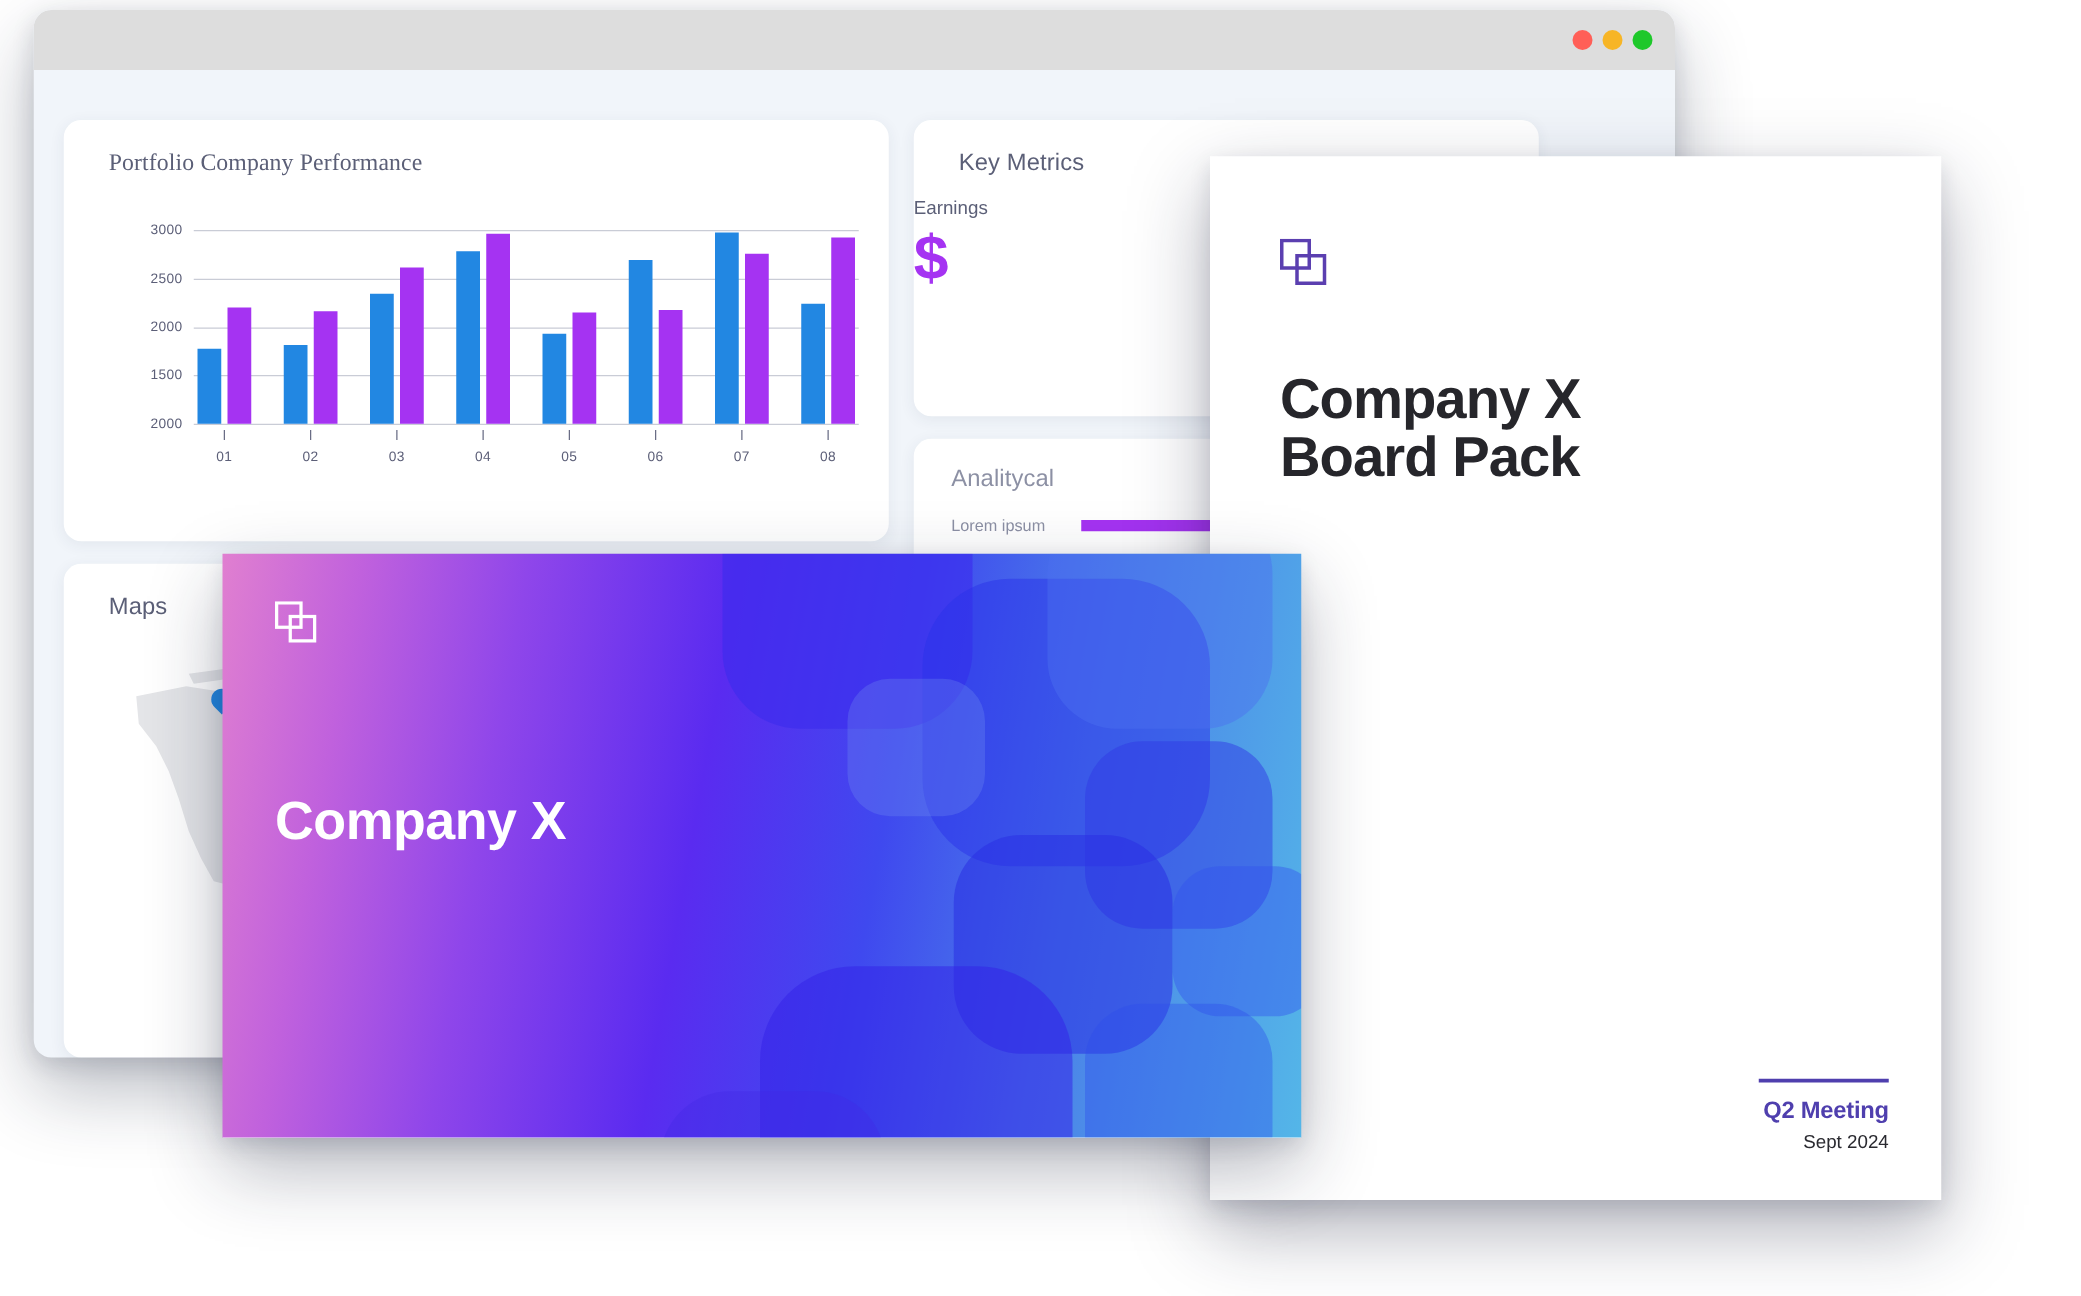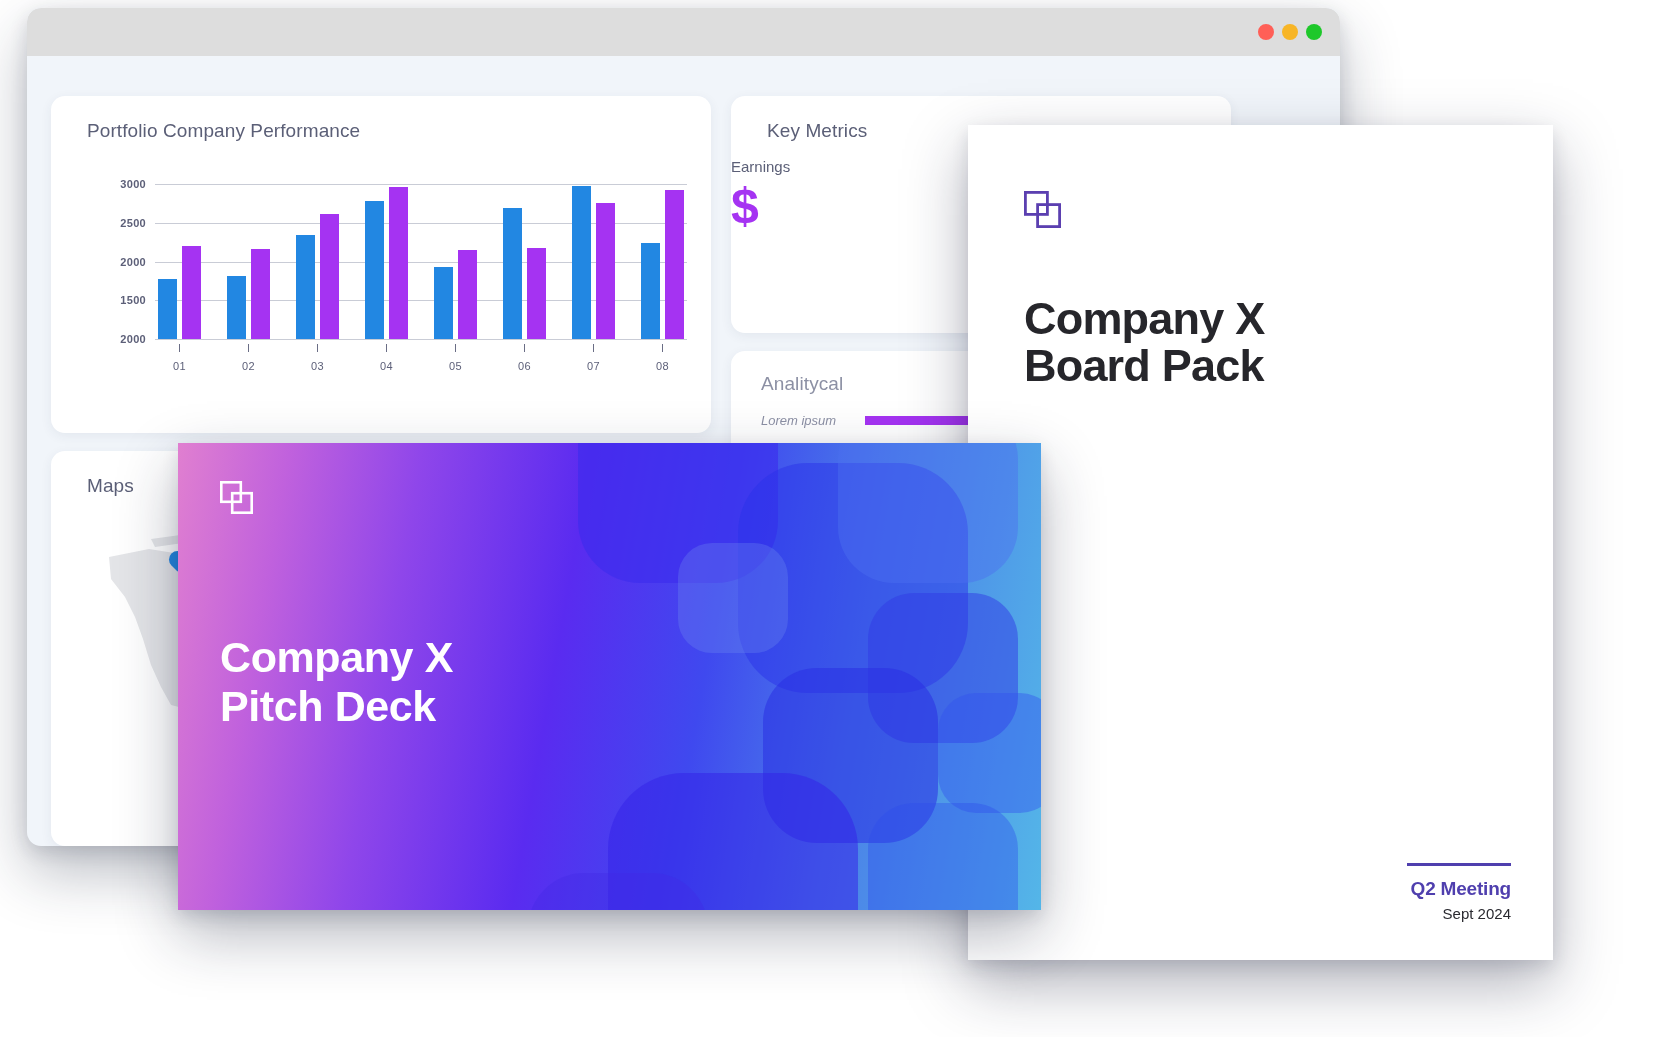"Portfolio Company Performance" #card-performance .card-title { font-family: none -> Liberation Serif, serif }
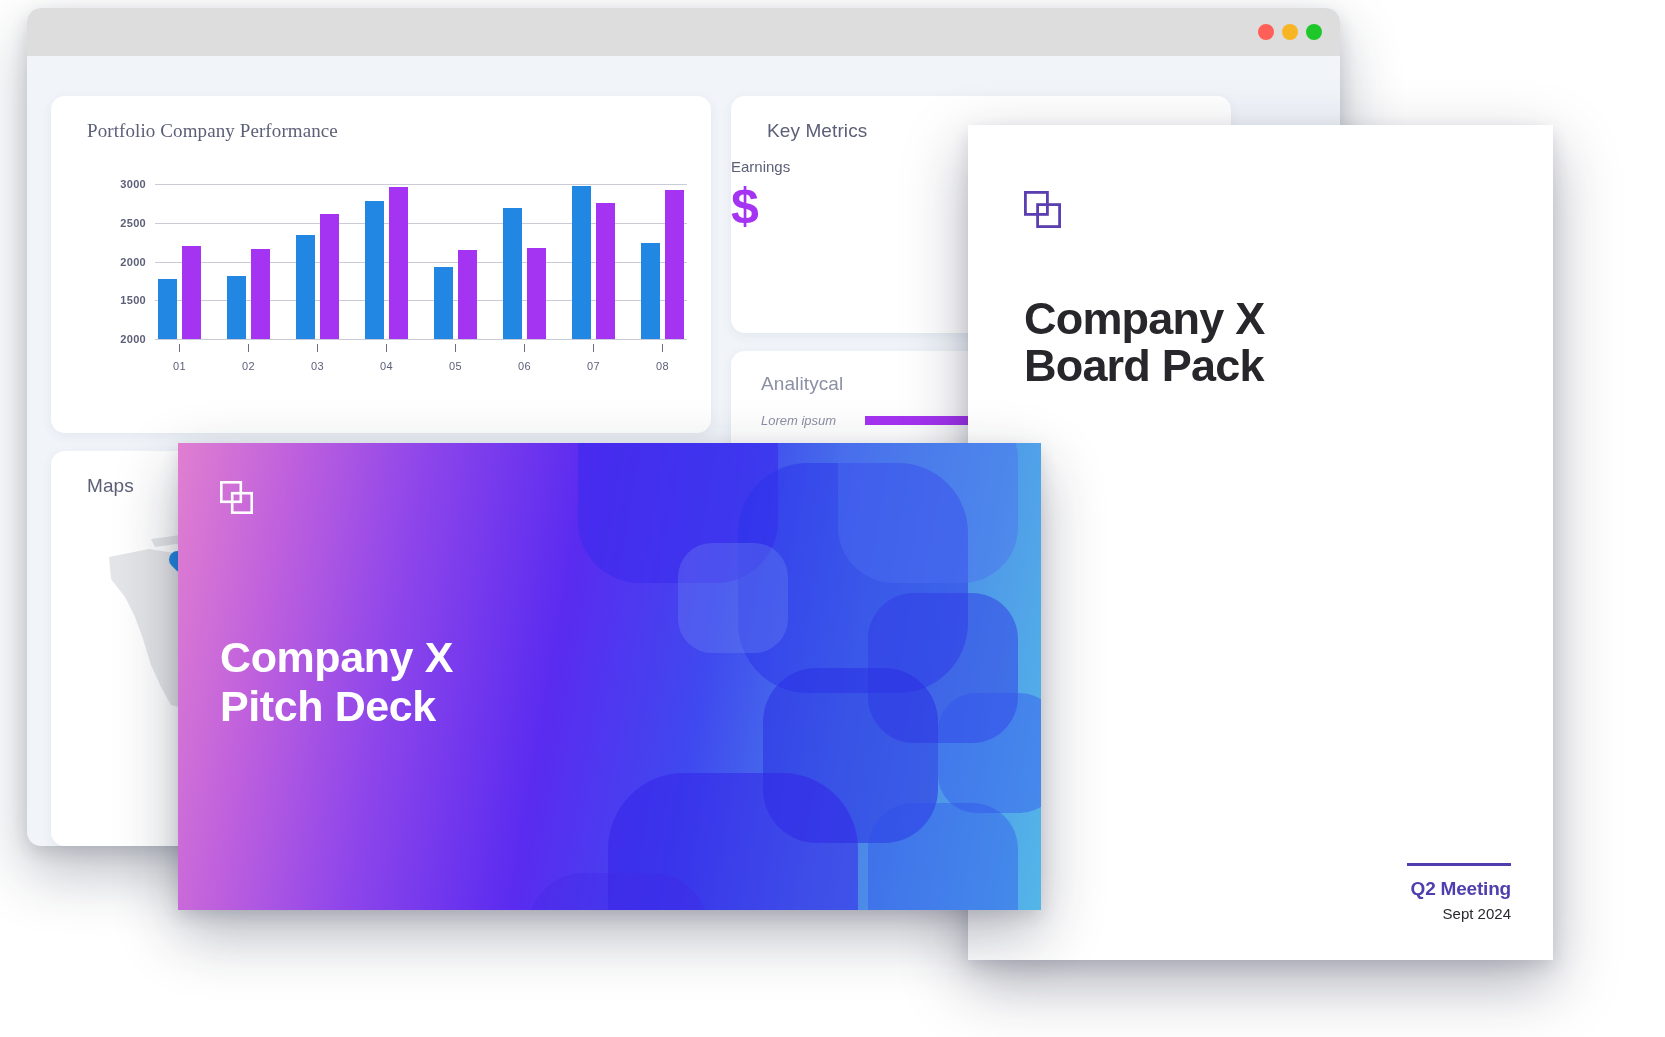"3000" .ytick { font-weight: bold -> none }
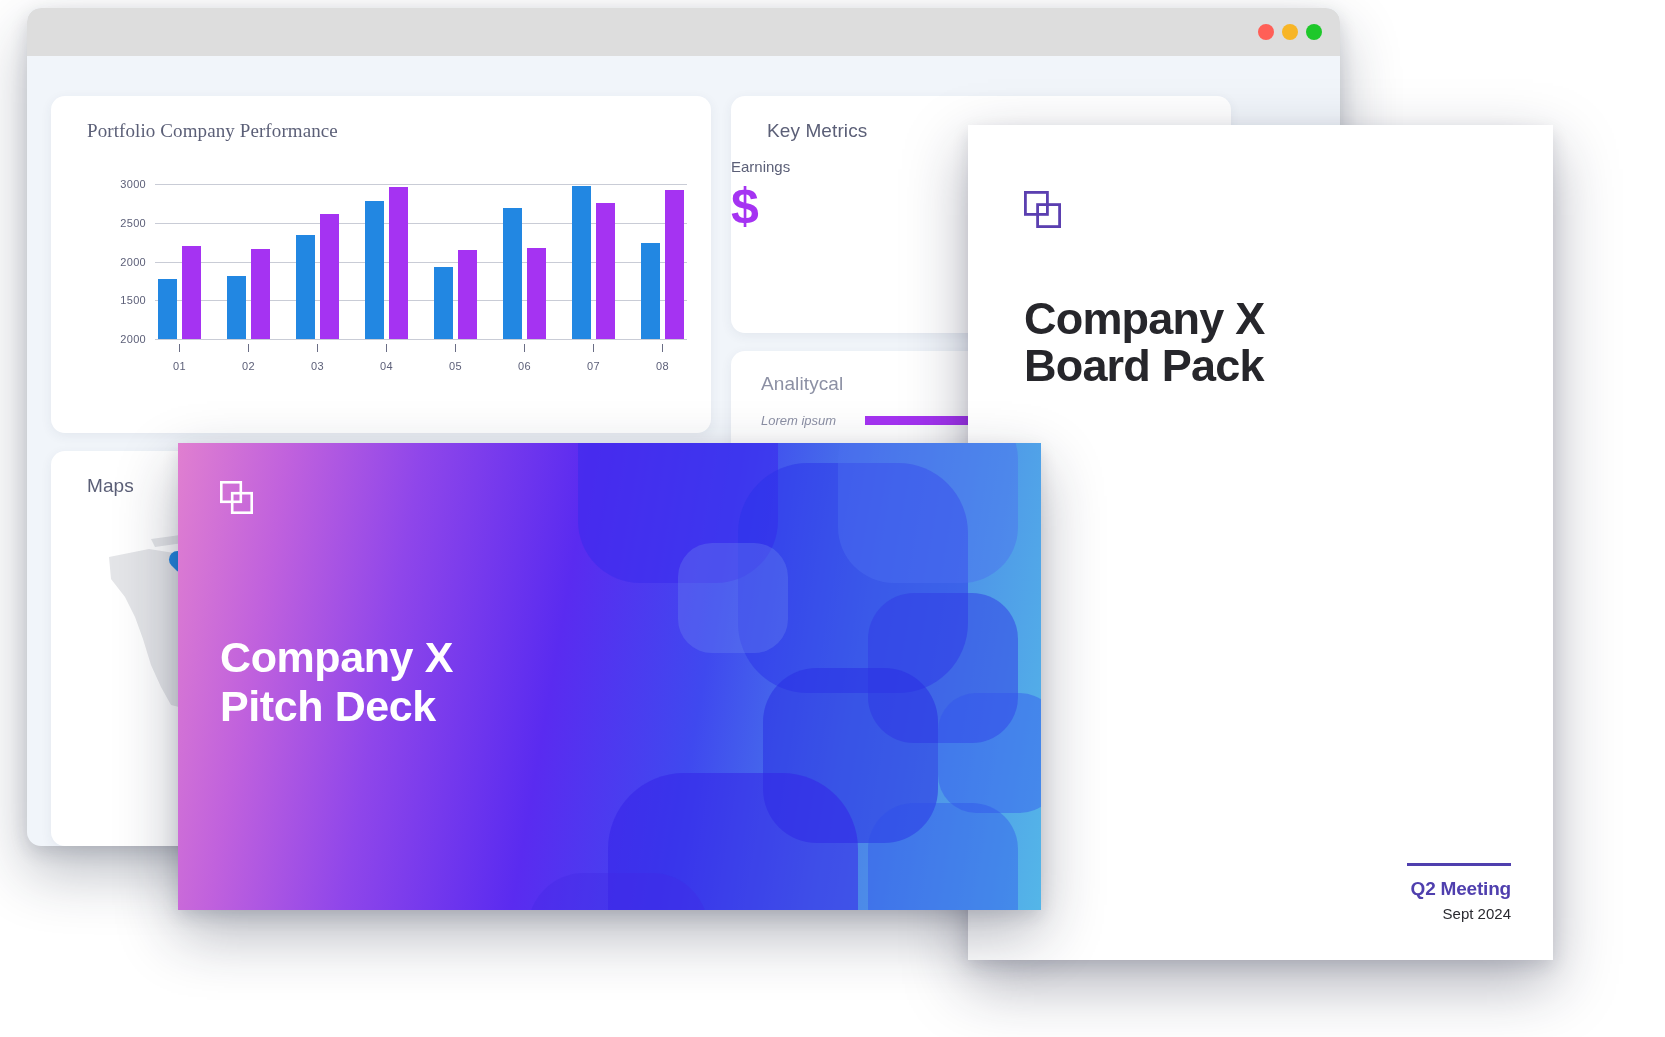"Lorem ipsum" .analy-label { font-style: italic -> none }
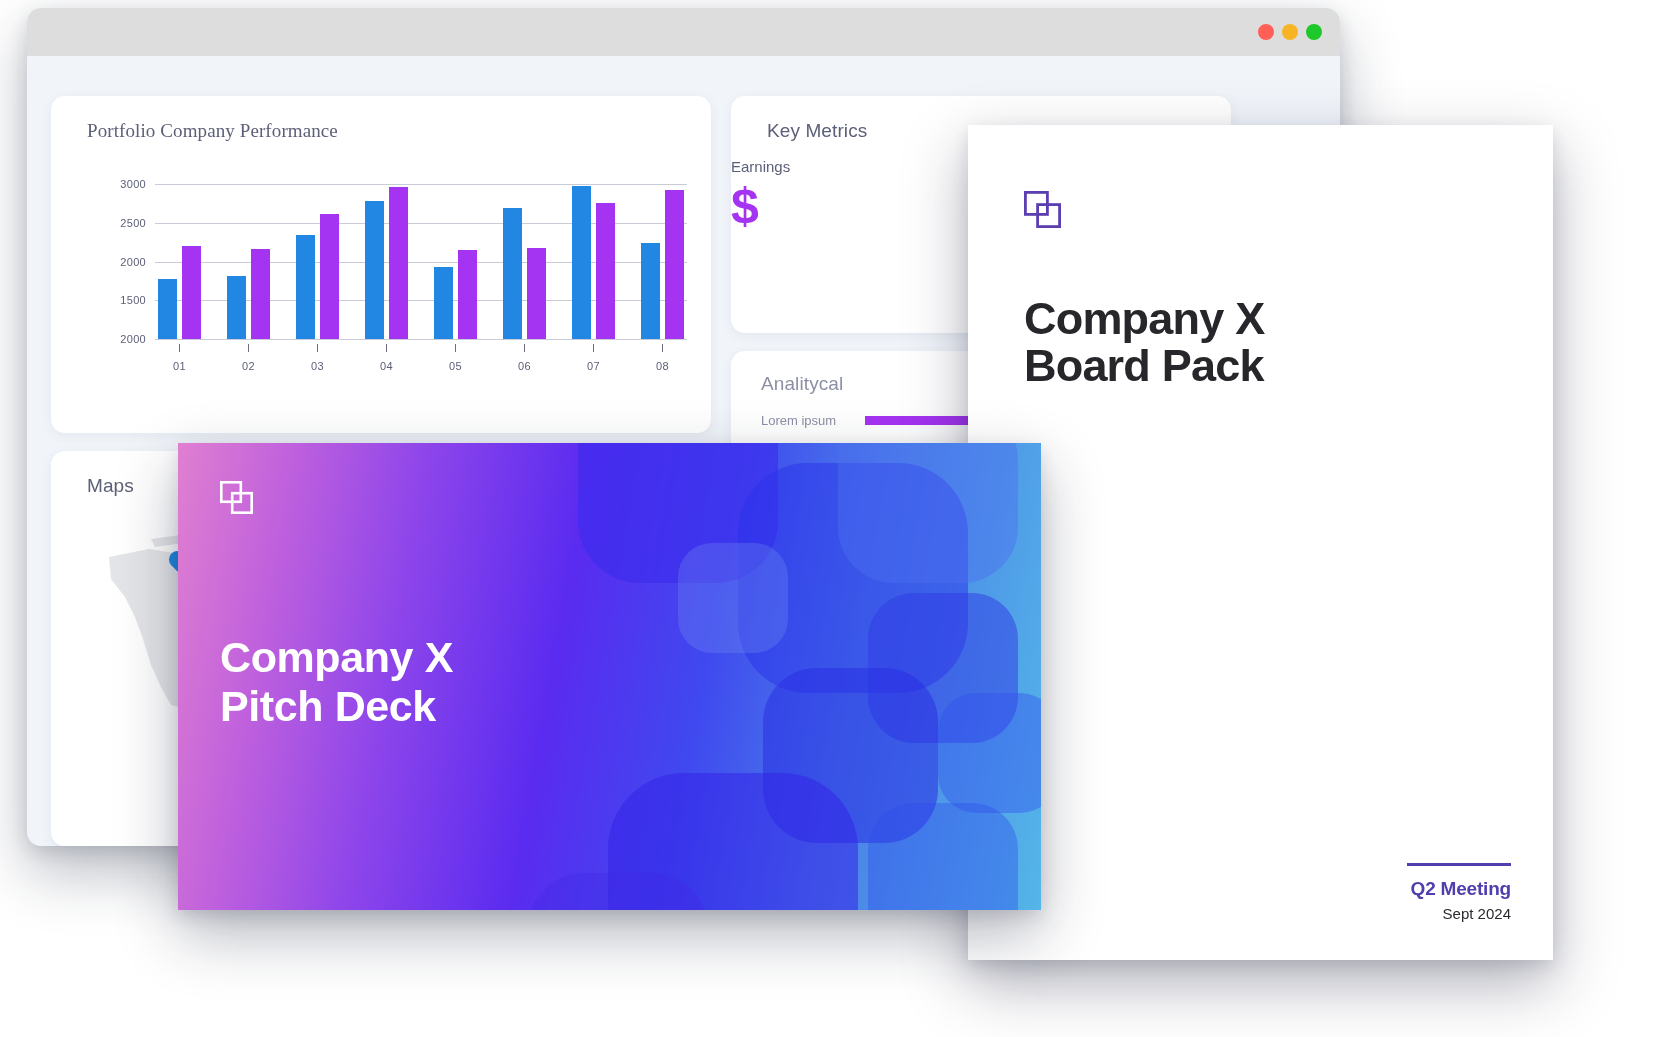"Pitch Deck" div { html: <div>Pitch Deck</div> -> none }
